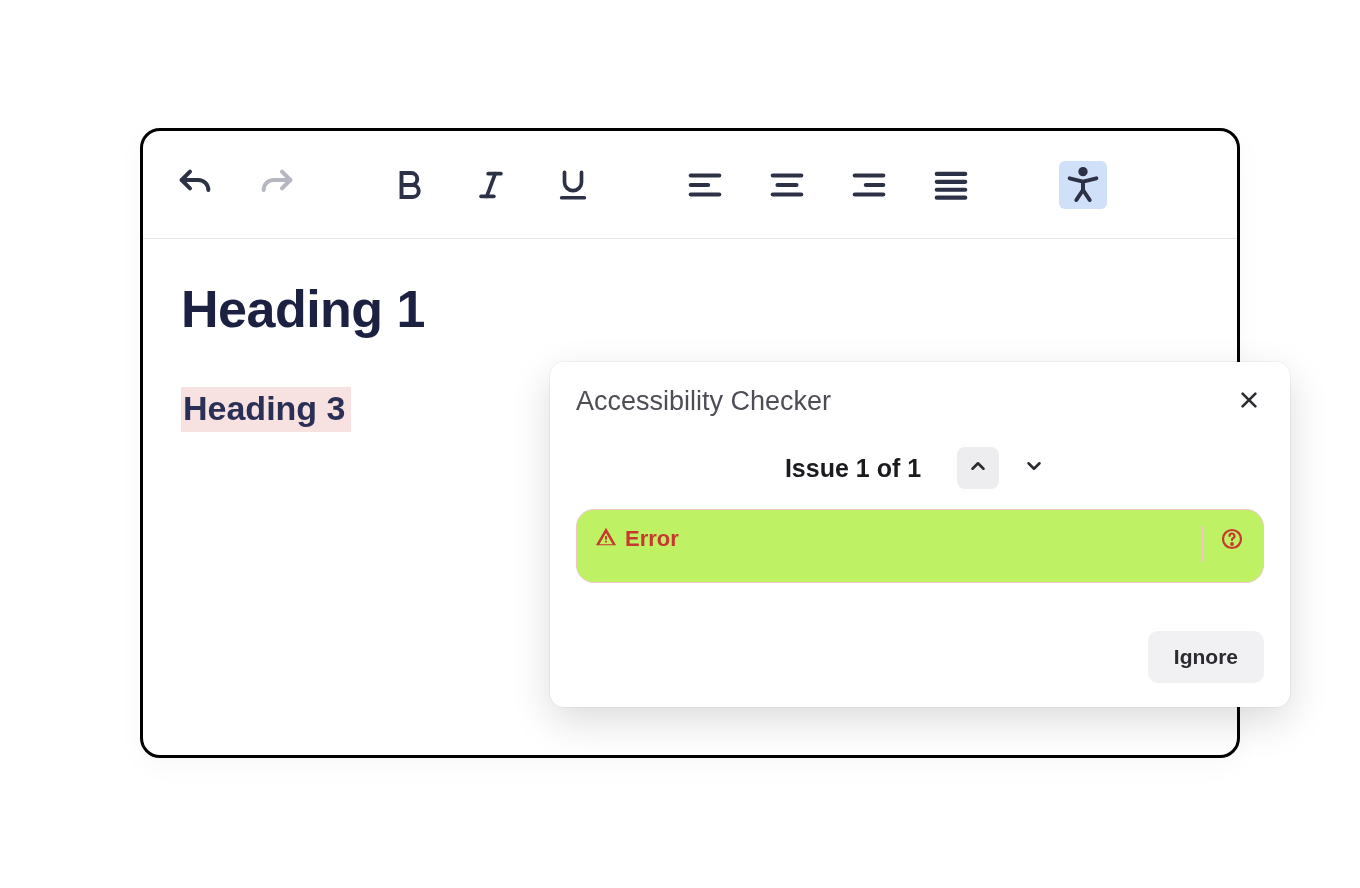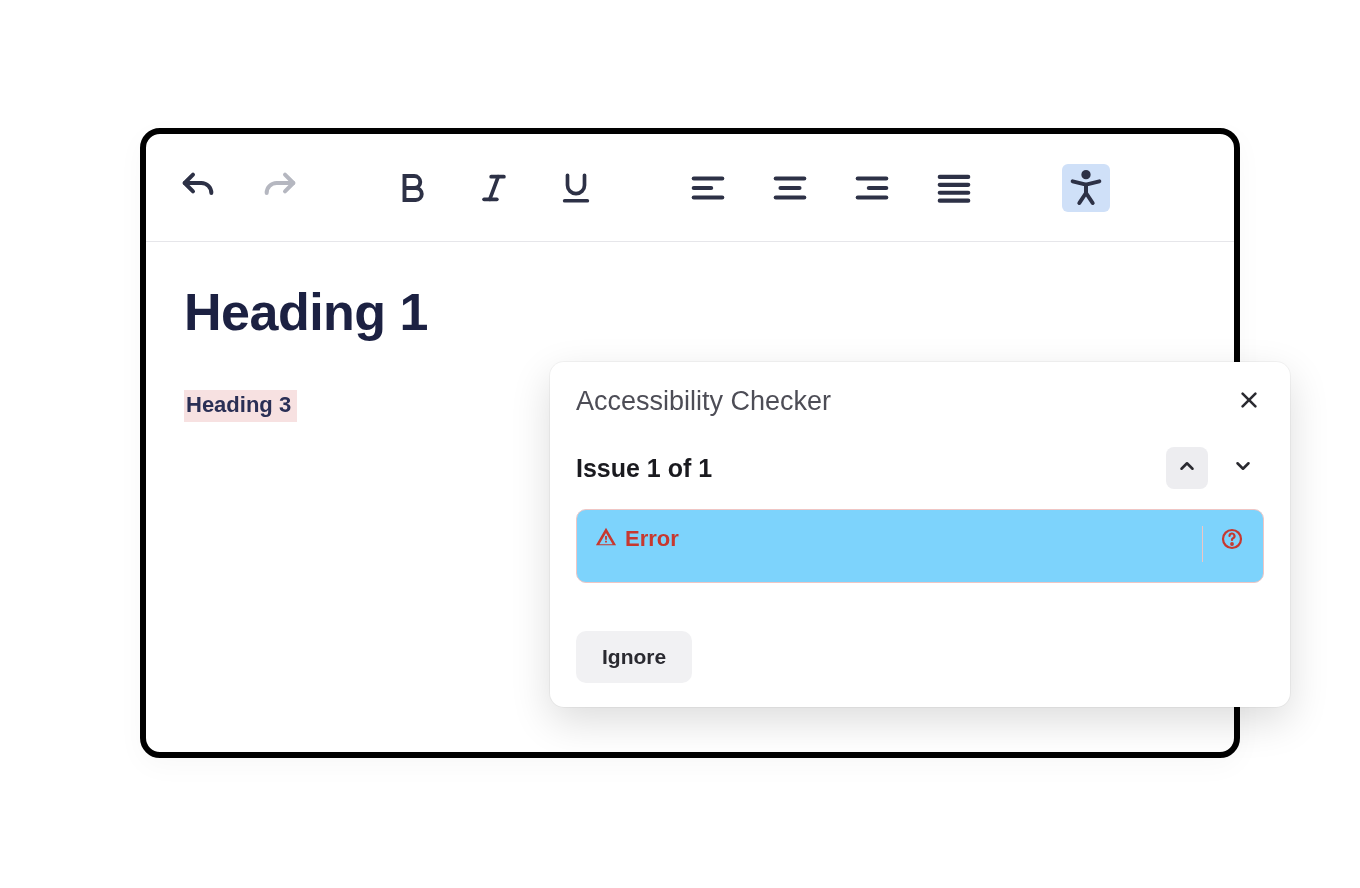"Heading 1" .editor-frame { border: 6px solid #000000 -> 3px solid #000000 }
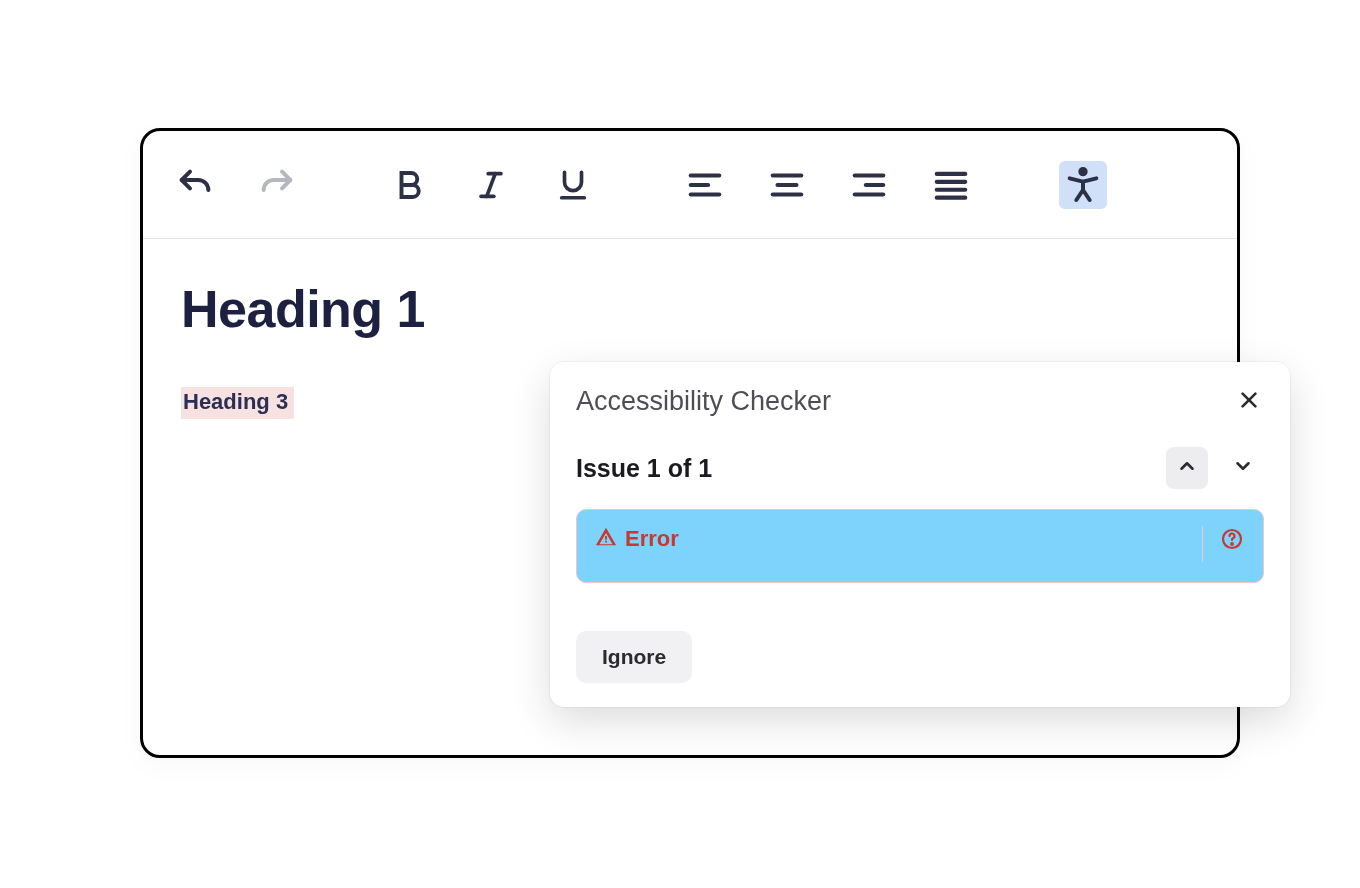"Heading 3" .h3-text { font-size: 22px -> 34px }
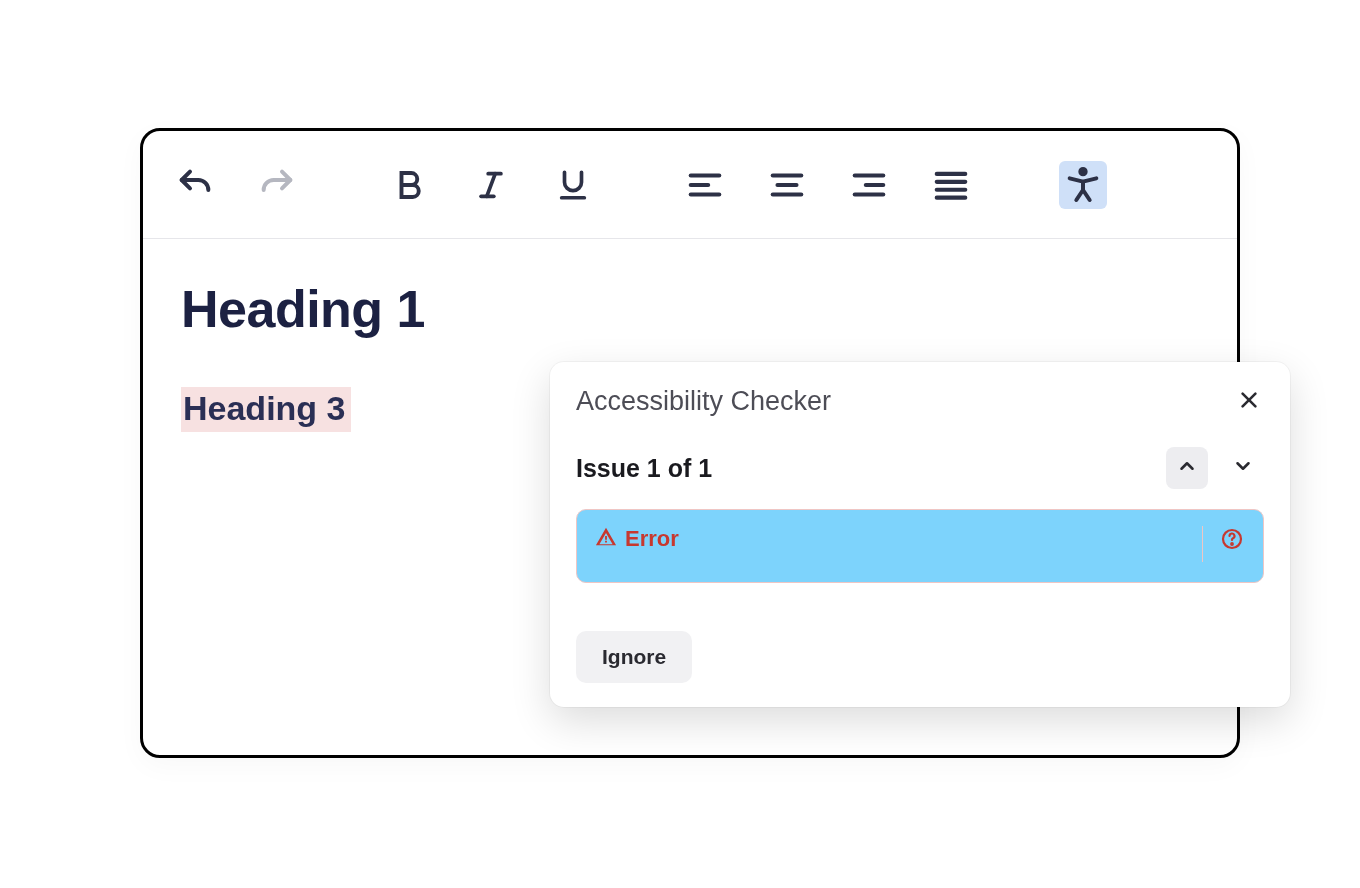"Issue 1 of 1" .issue-row { justify-content: space-between -> center }
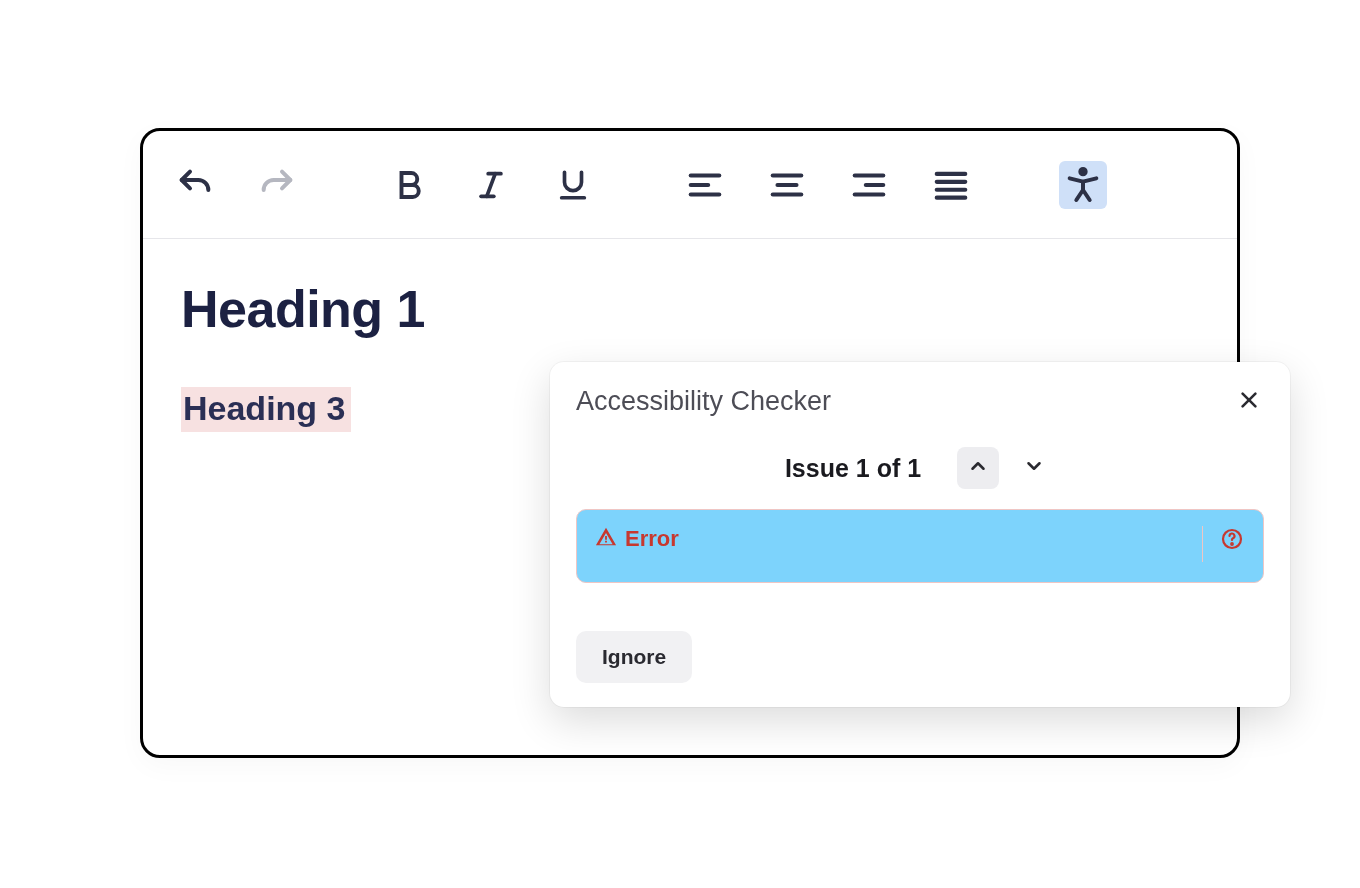"Error" .error-card { background: #7dd3fc -> #bef264; border-radius: 10px -> 18px }
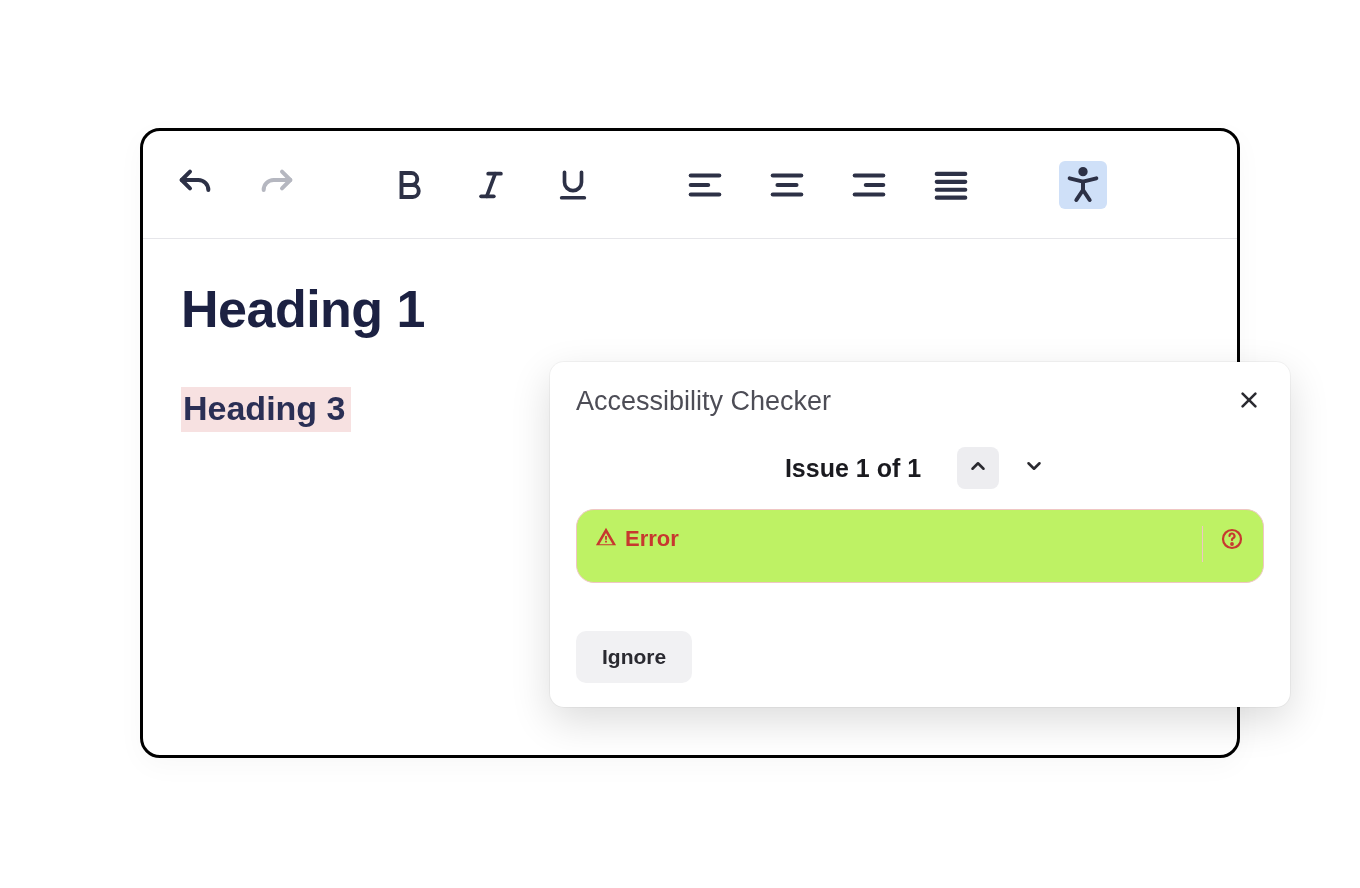"Ignore" .checker-footer { justify-content: flex-start -> flex-end }
